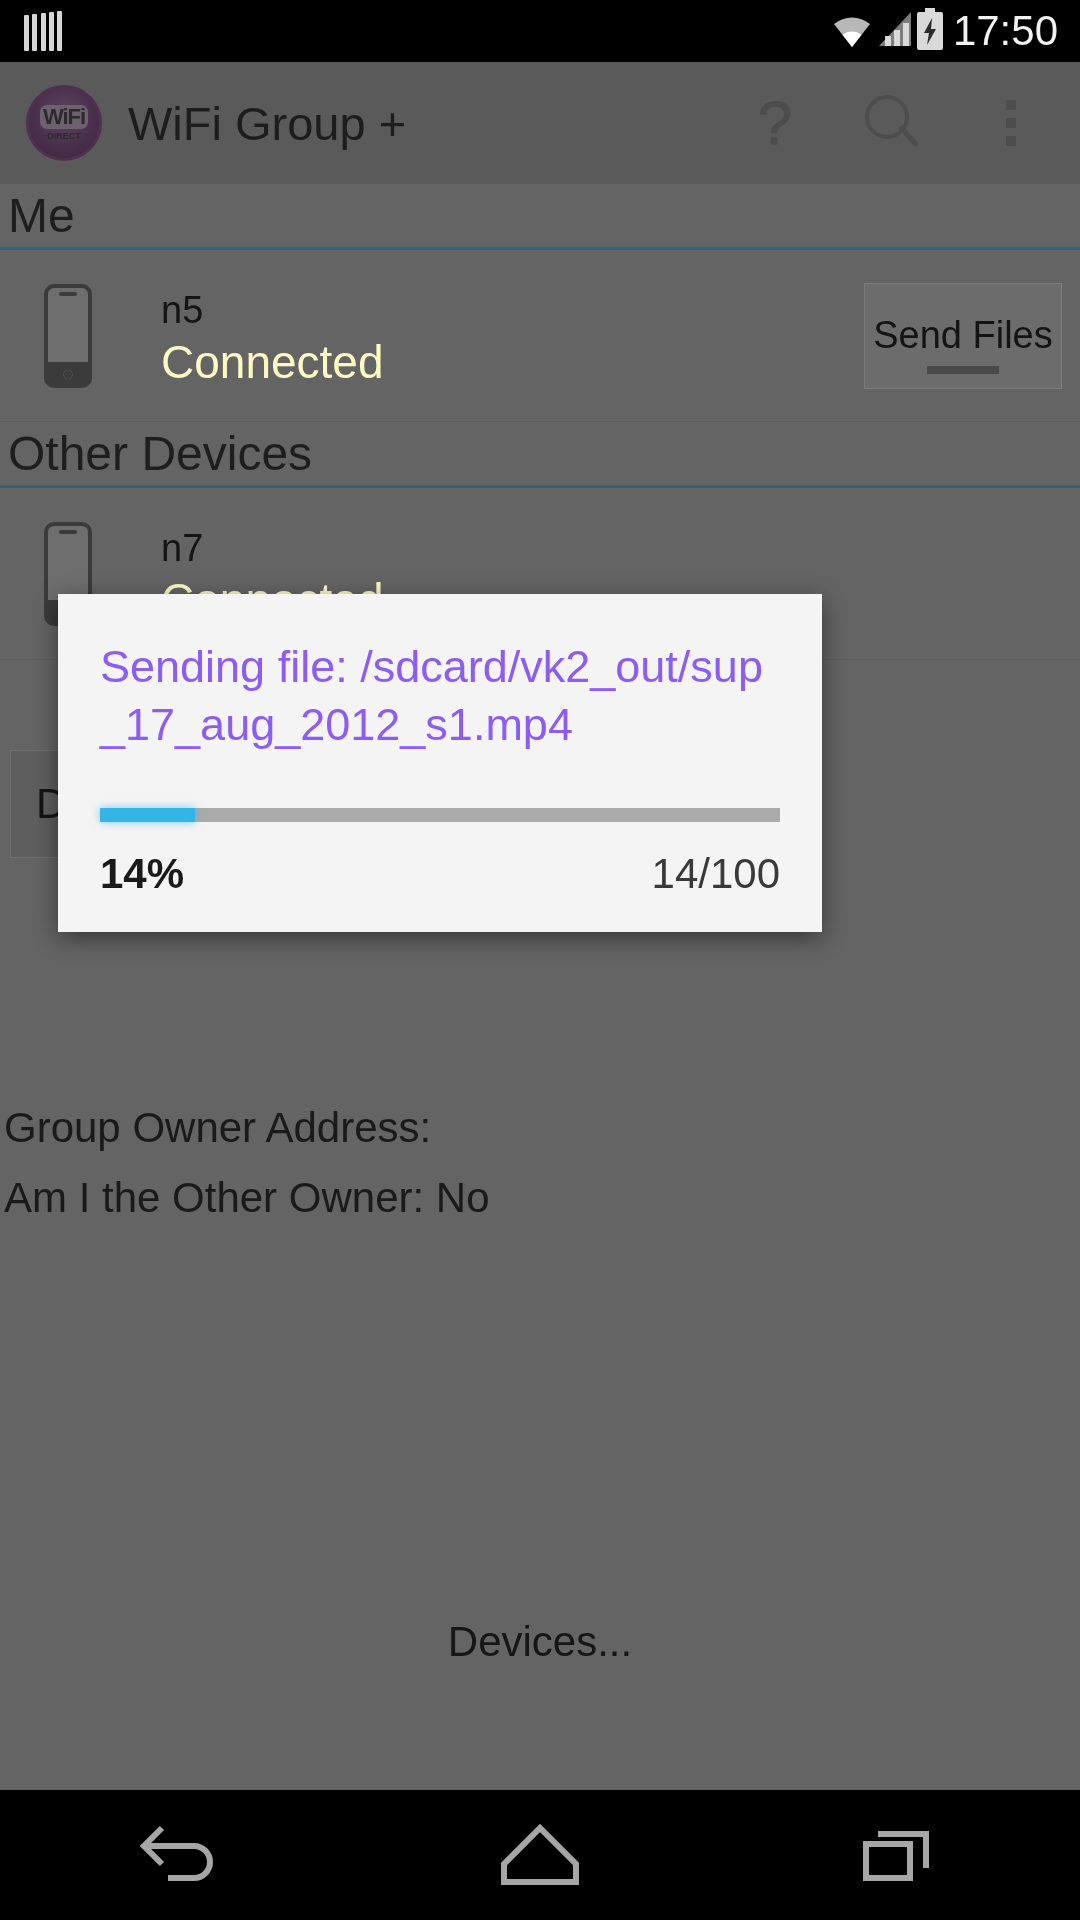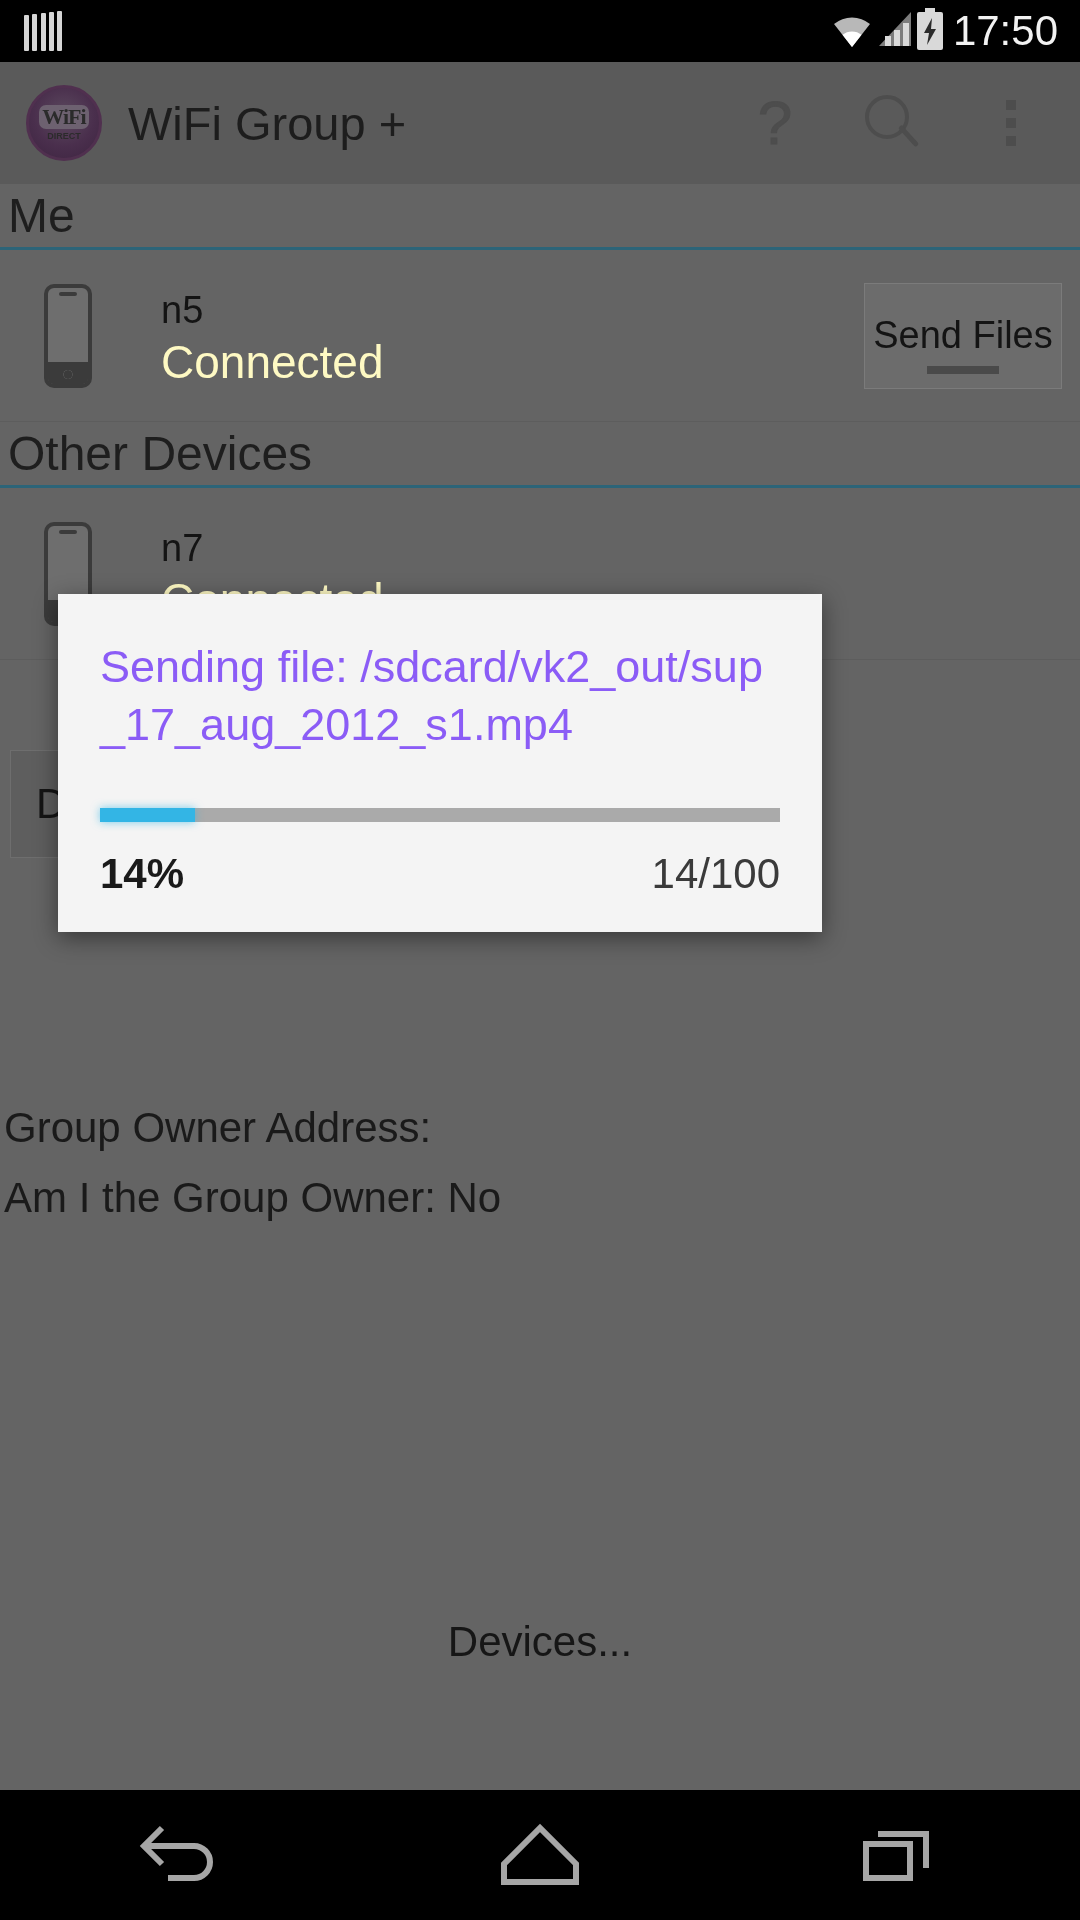"WiFi" .app-icon .wifi-mark { font-family: Liberation Serif, serif -> none }
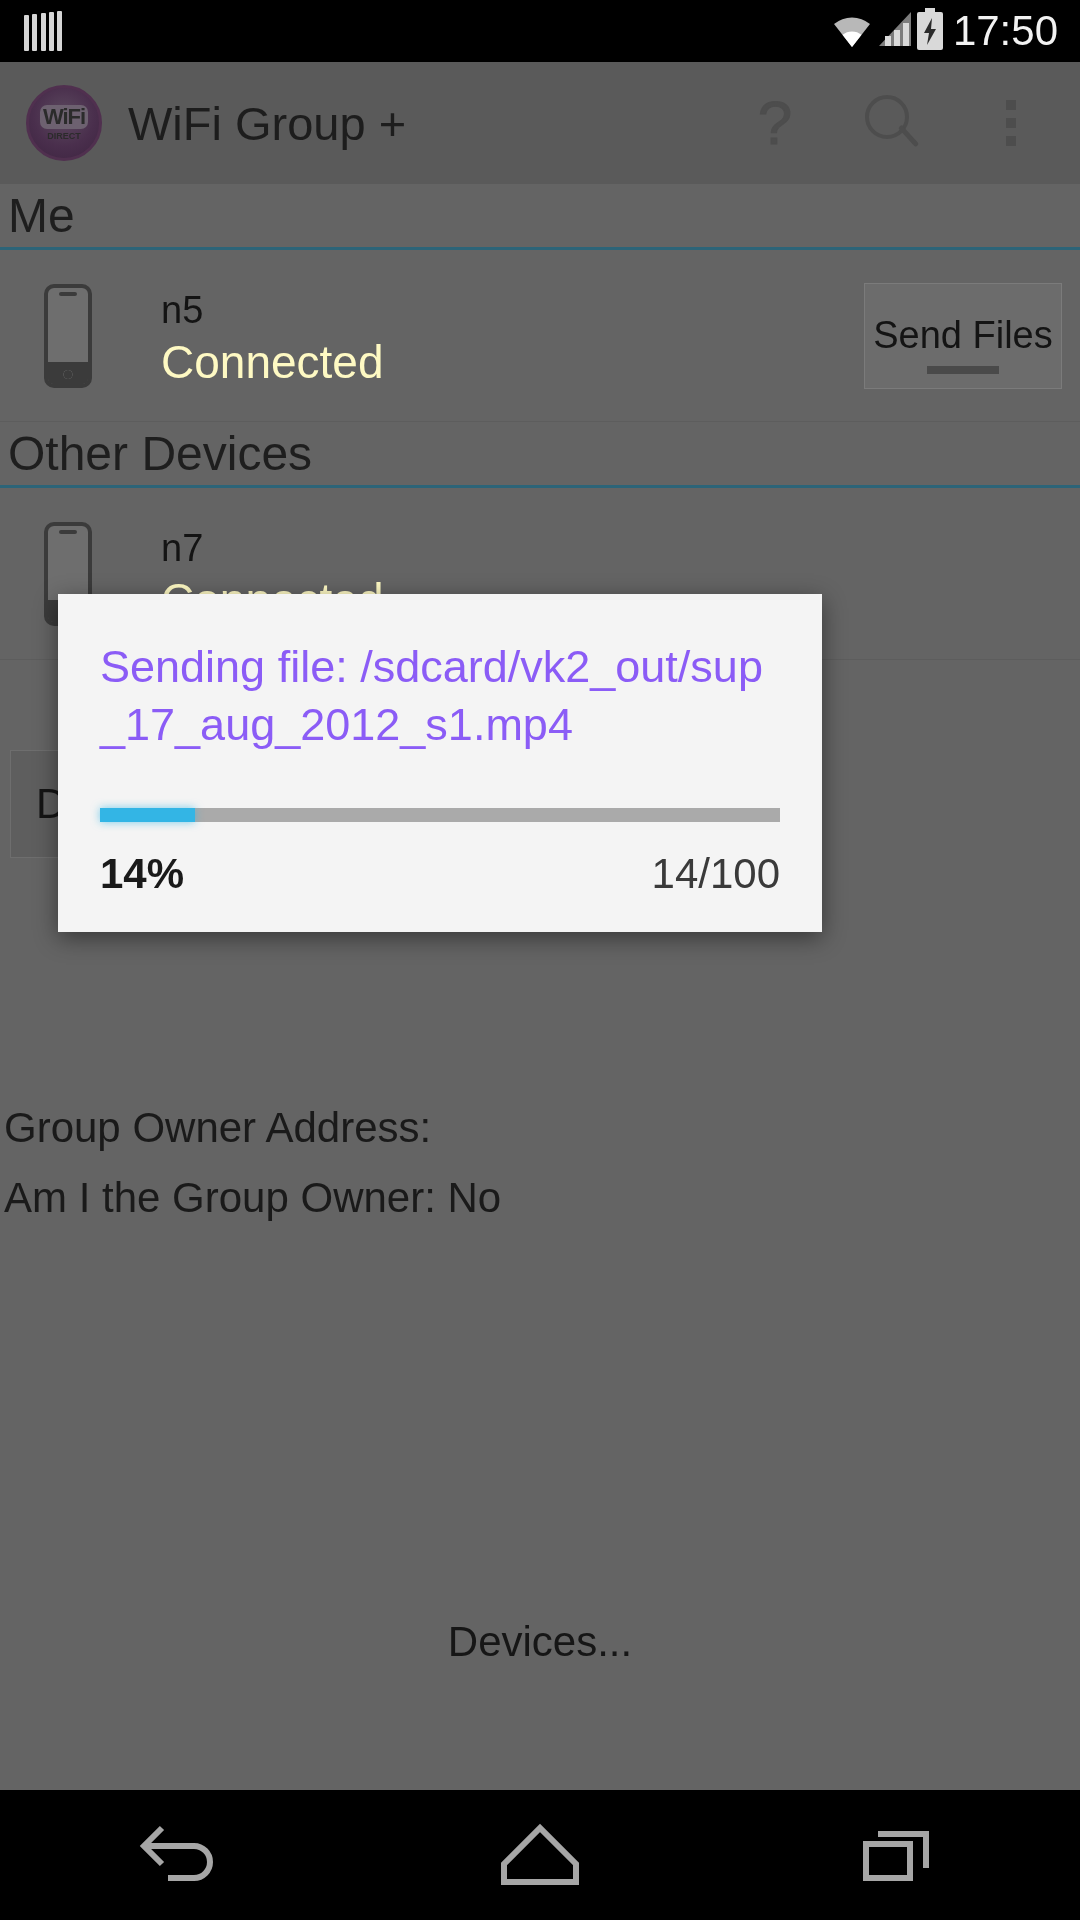"Am I the Group Owner:" div.group-line-2 { text: Group -> Other }
